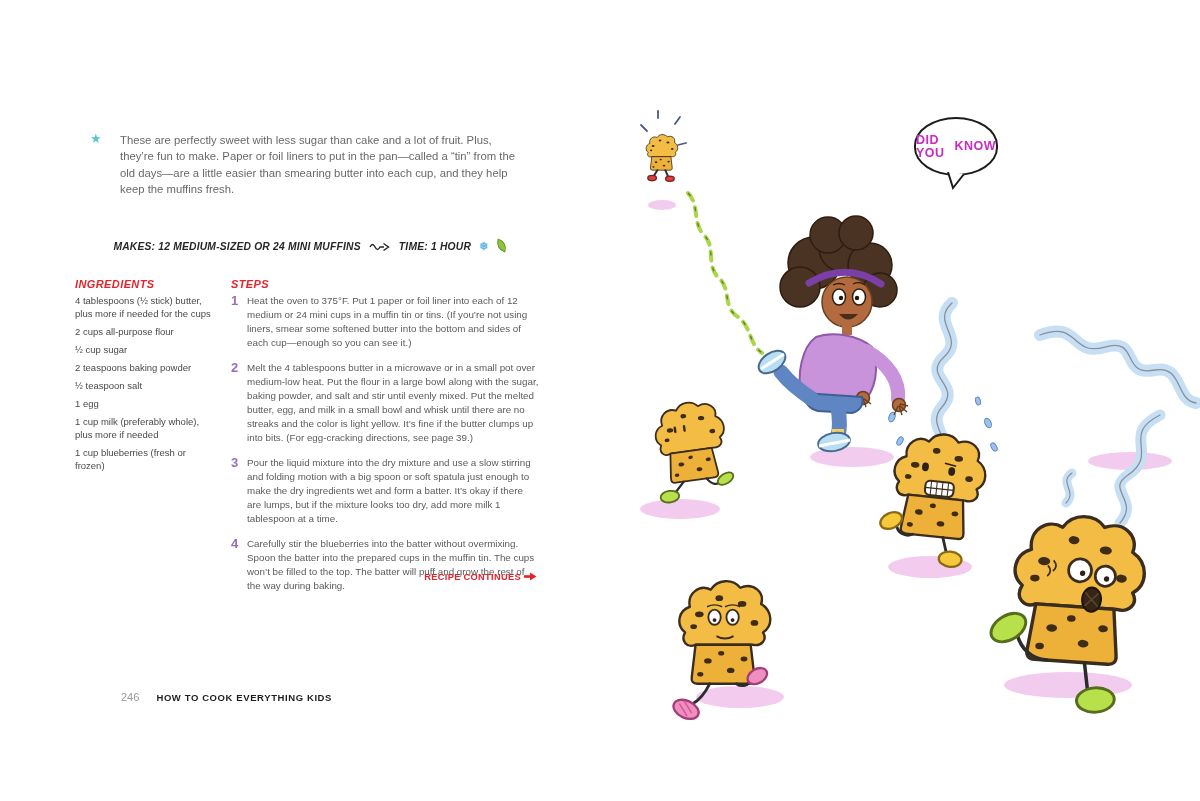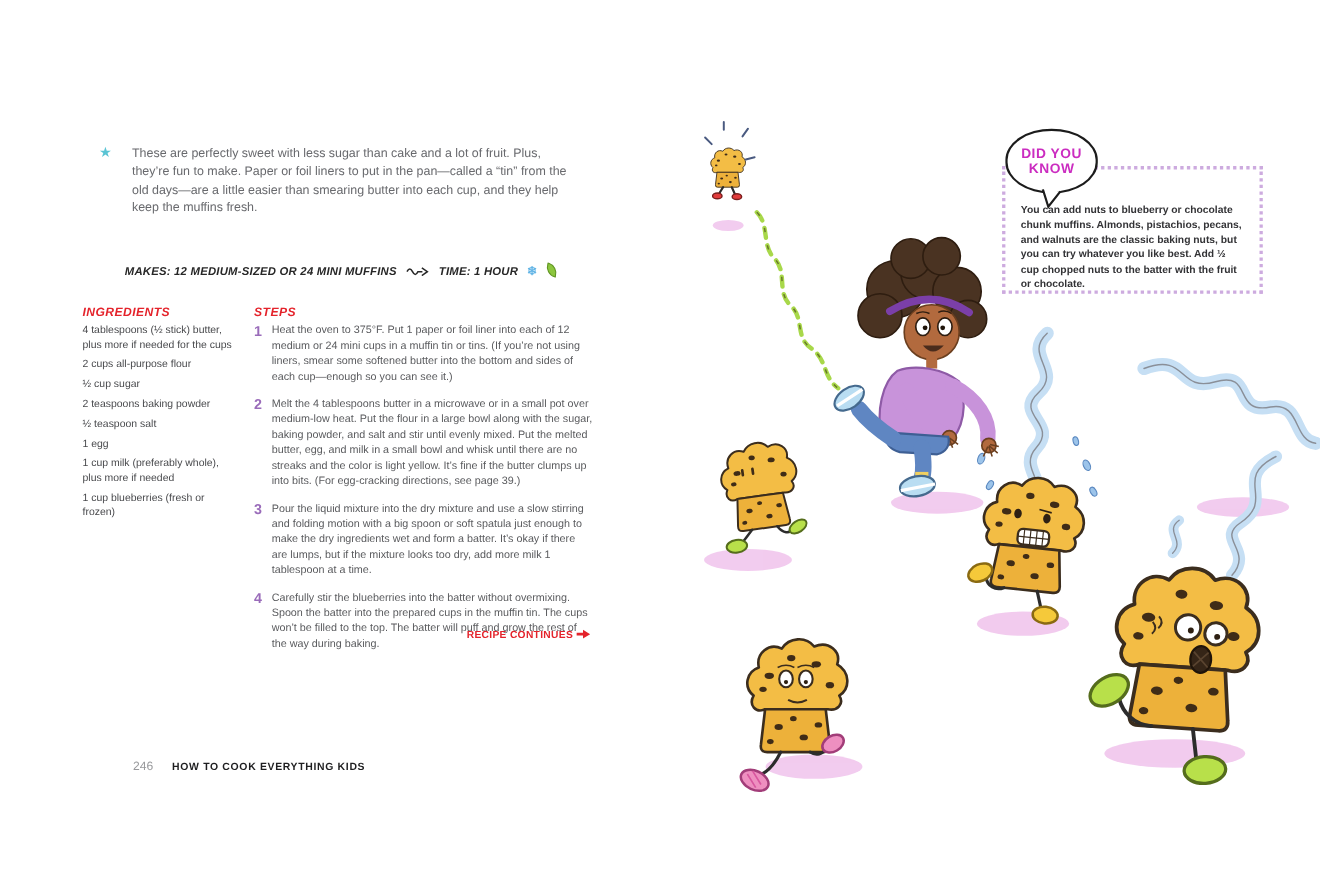"DID YOU" .dyk-bubble { flex-direction: column -> row }
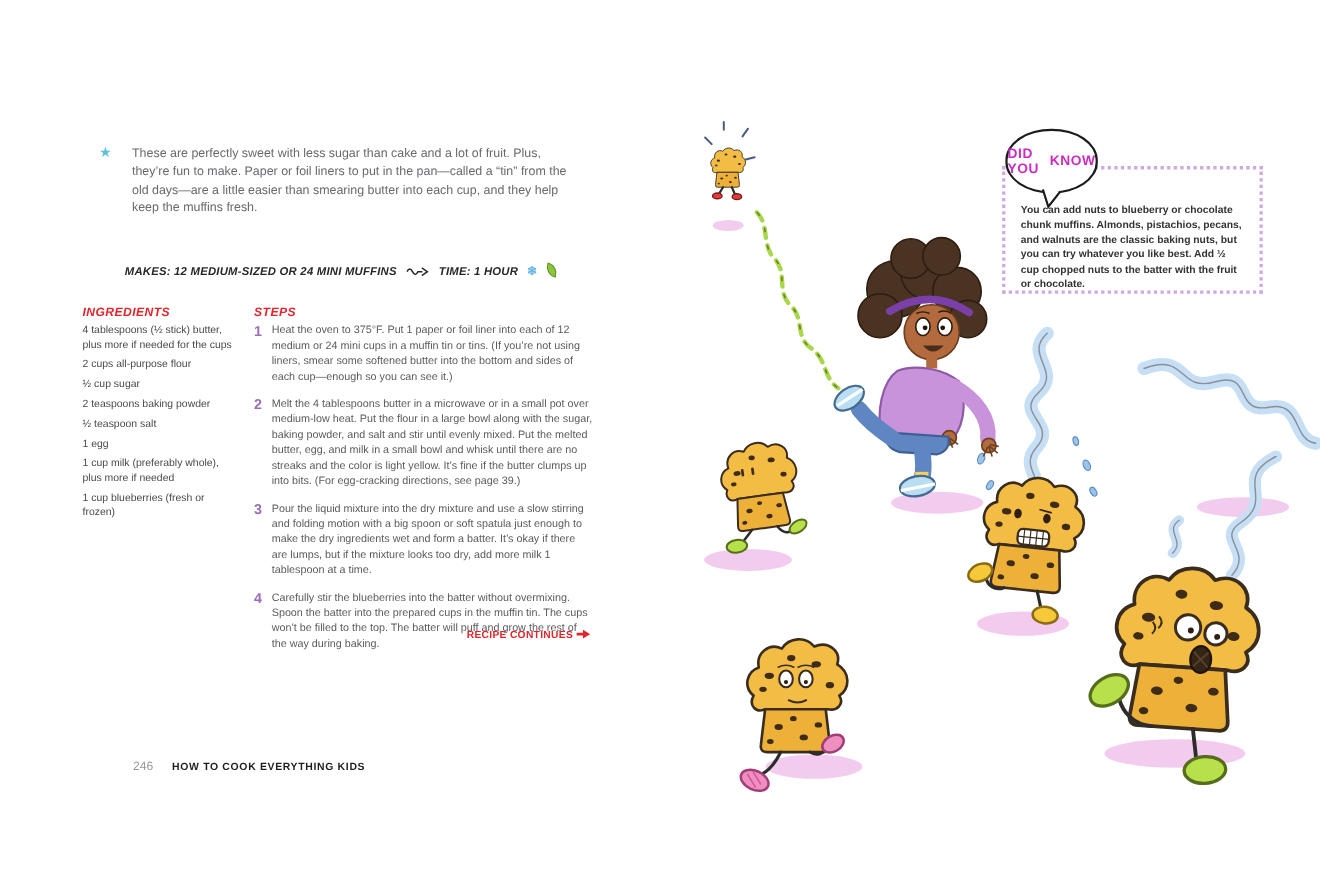"You can add nuts to" div.tip-box { html: <div> <div>You can add nuts to blueberry or chocolate chunk muffins. Almonds, pistachios, pecans, and walnuts are the classic baking nuts, but you can try whatever you like best. Add ½ cup chopped nuts to the batter with the fruit or chocolate.</div> </div> -> none }
